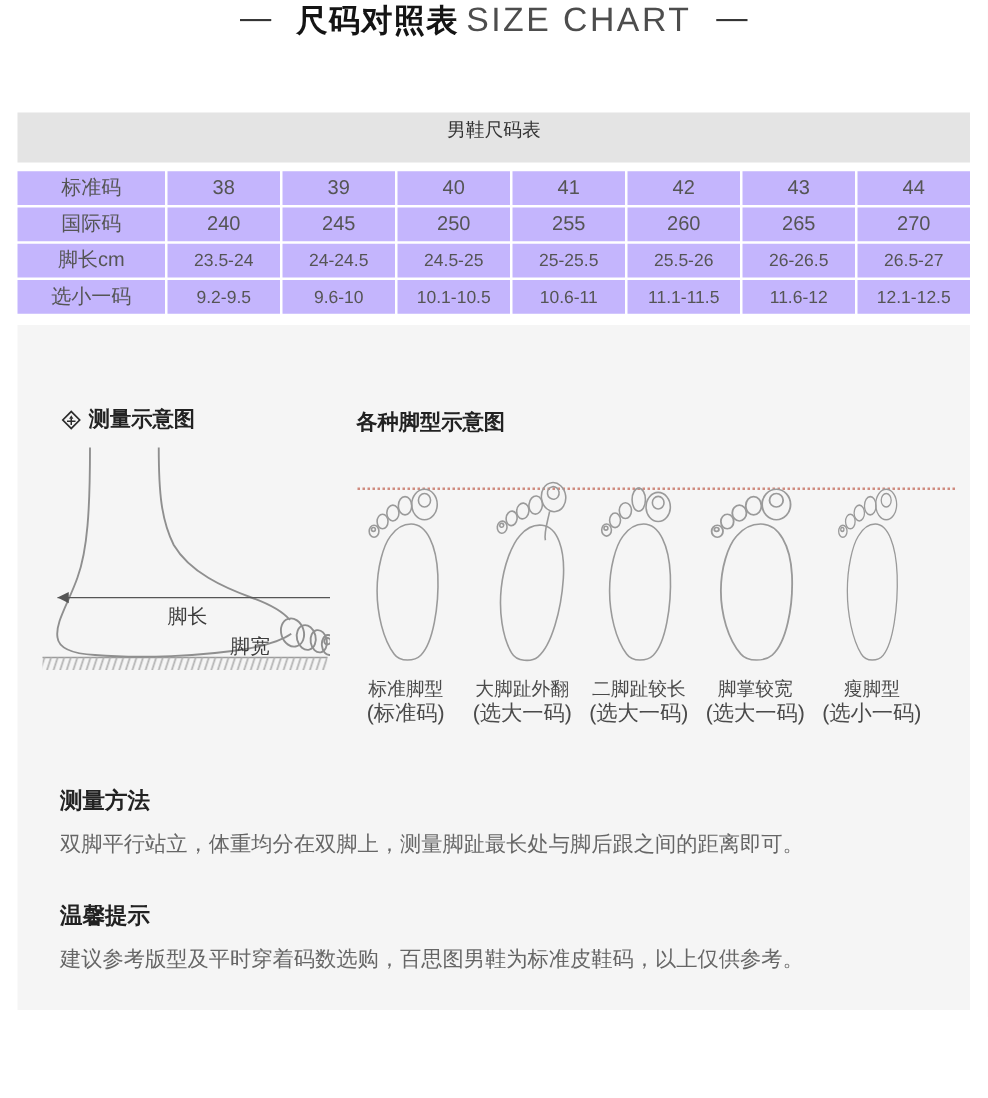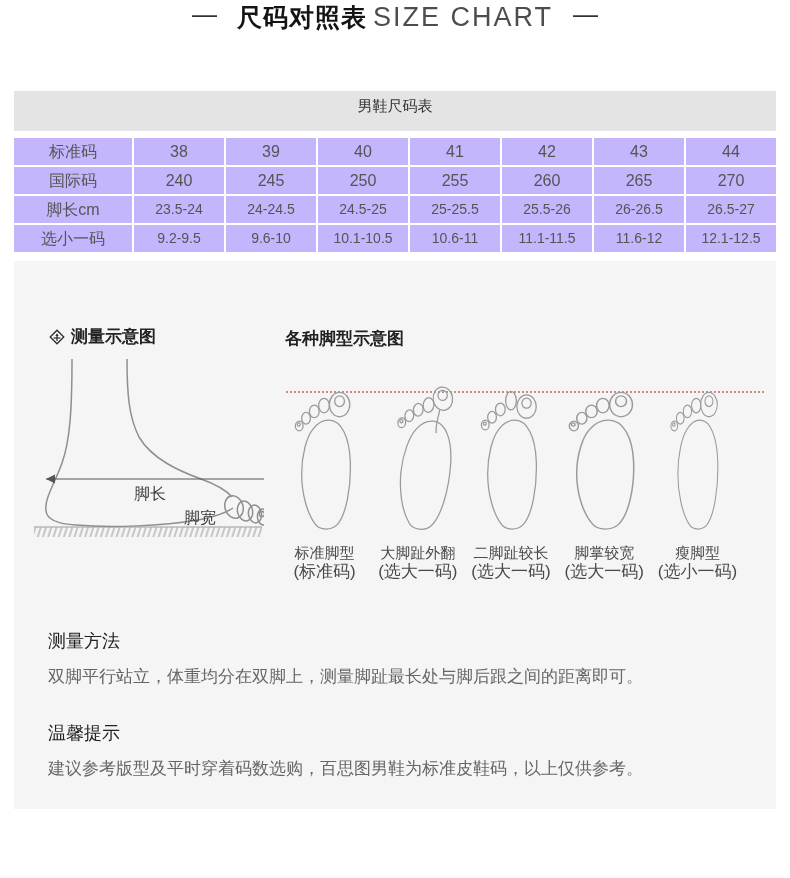"测量方法" .para-title { font-weight: normal -> bold }
